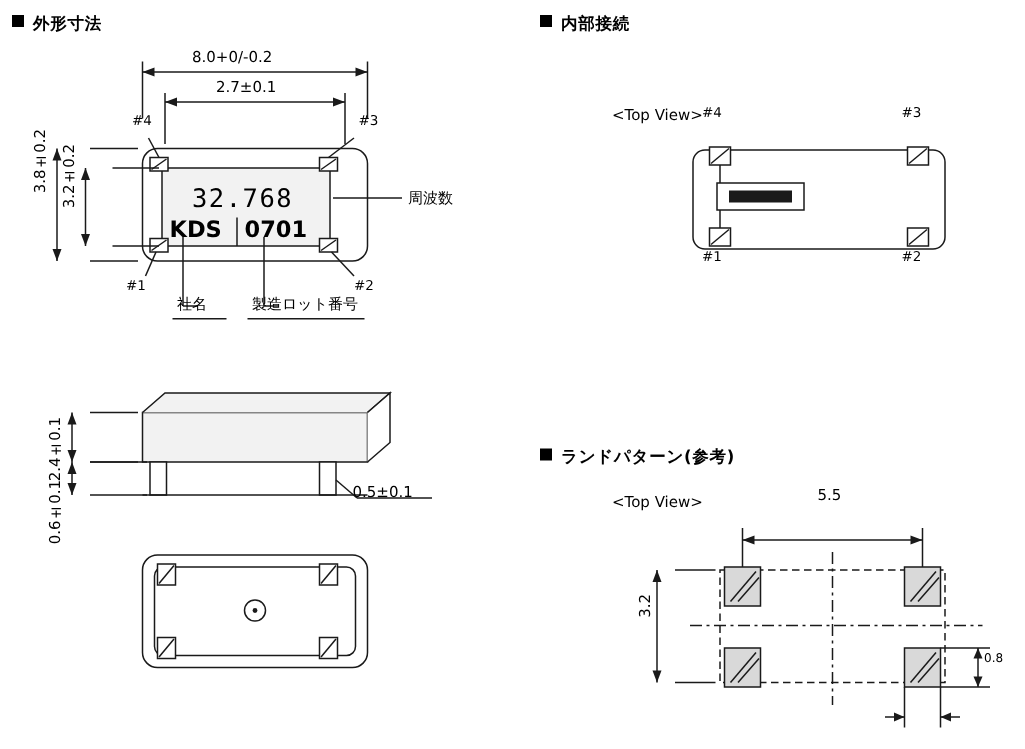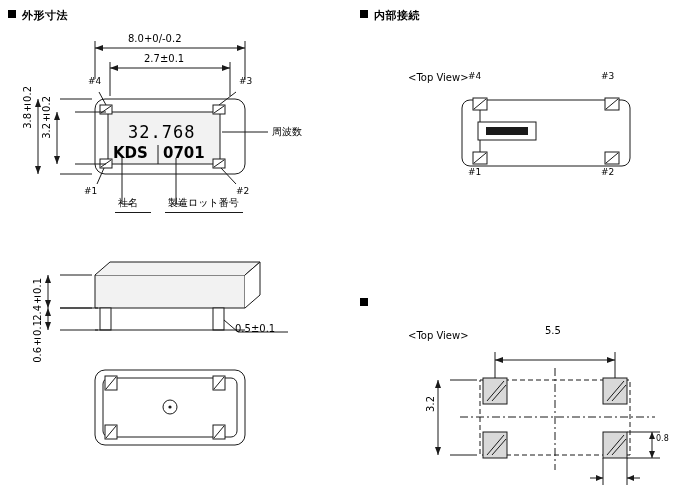"ランドパターン(参考)" span { html: none -> <span>ランドパターン(参考)</span> }
